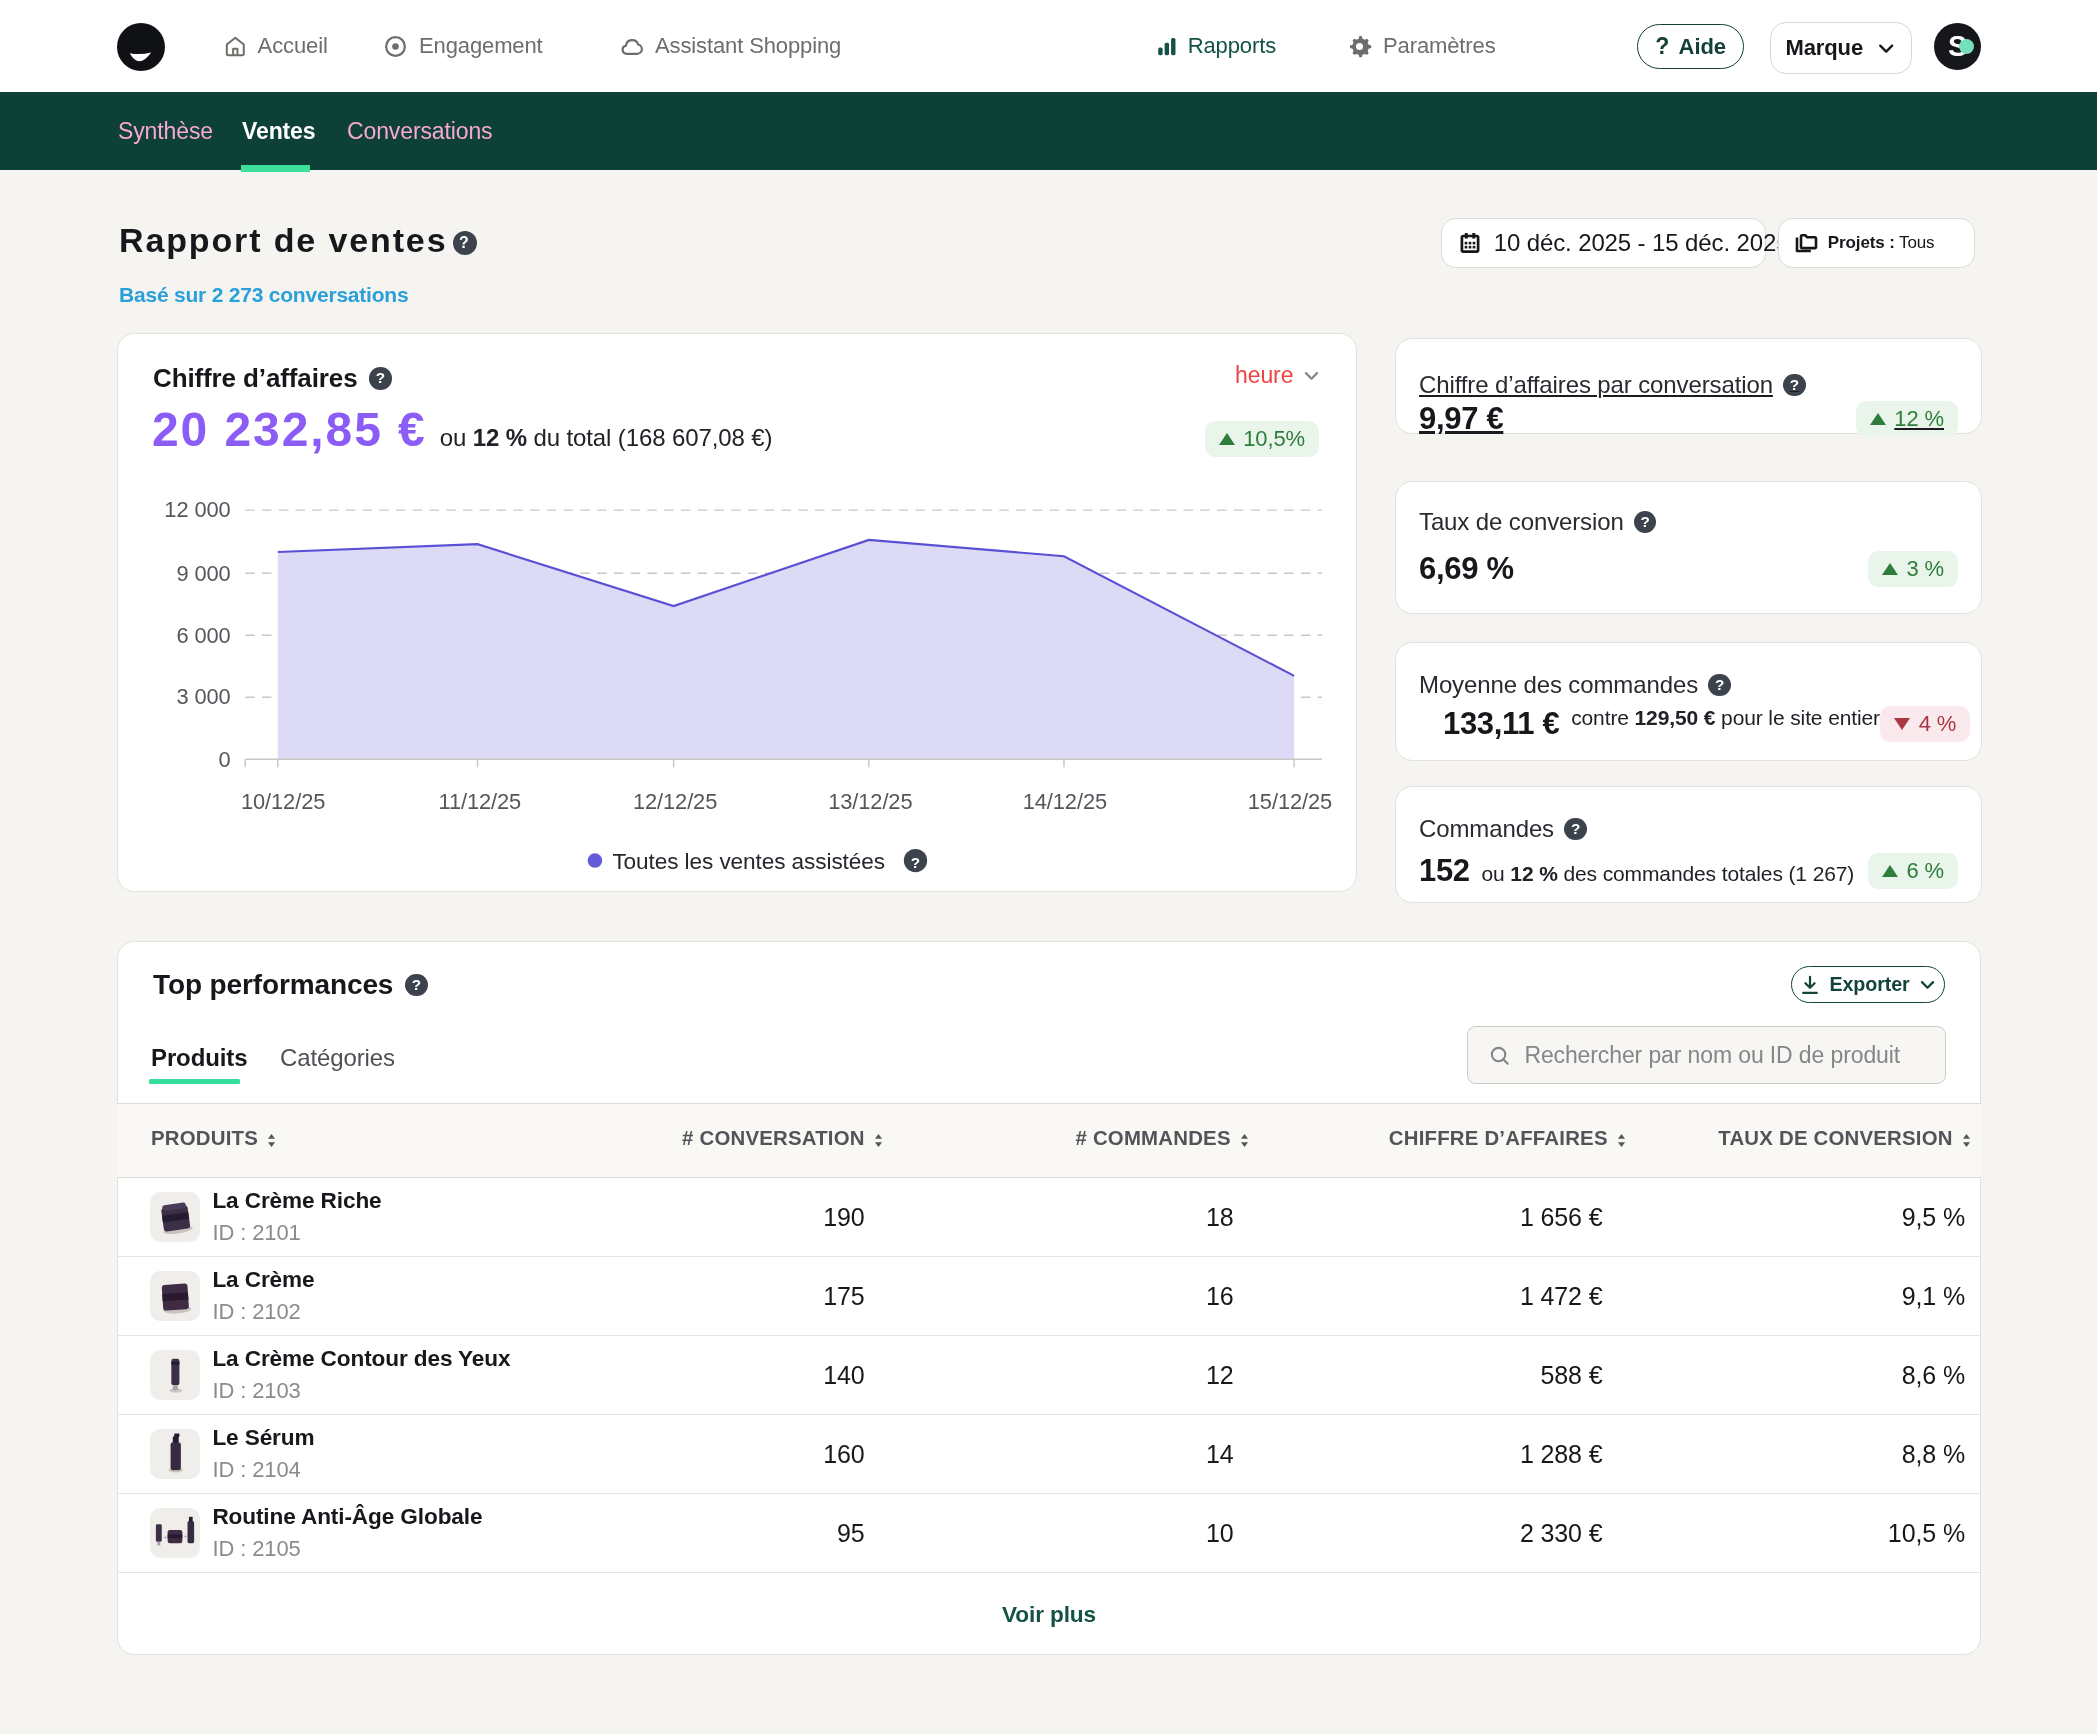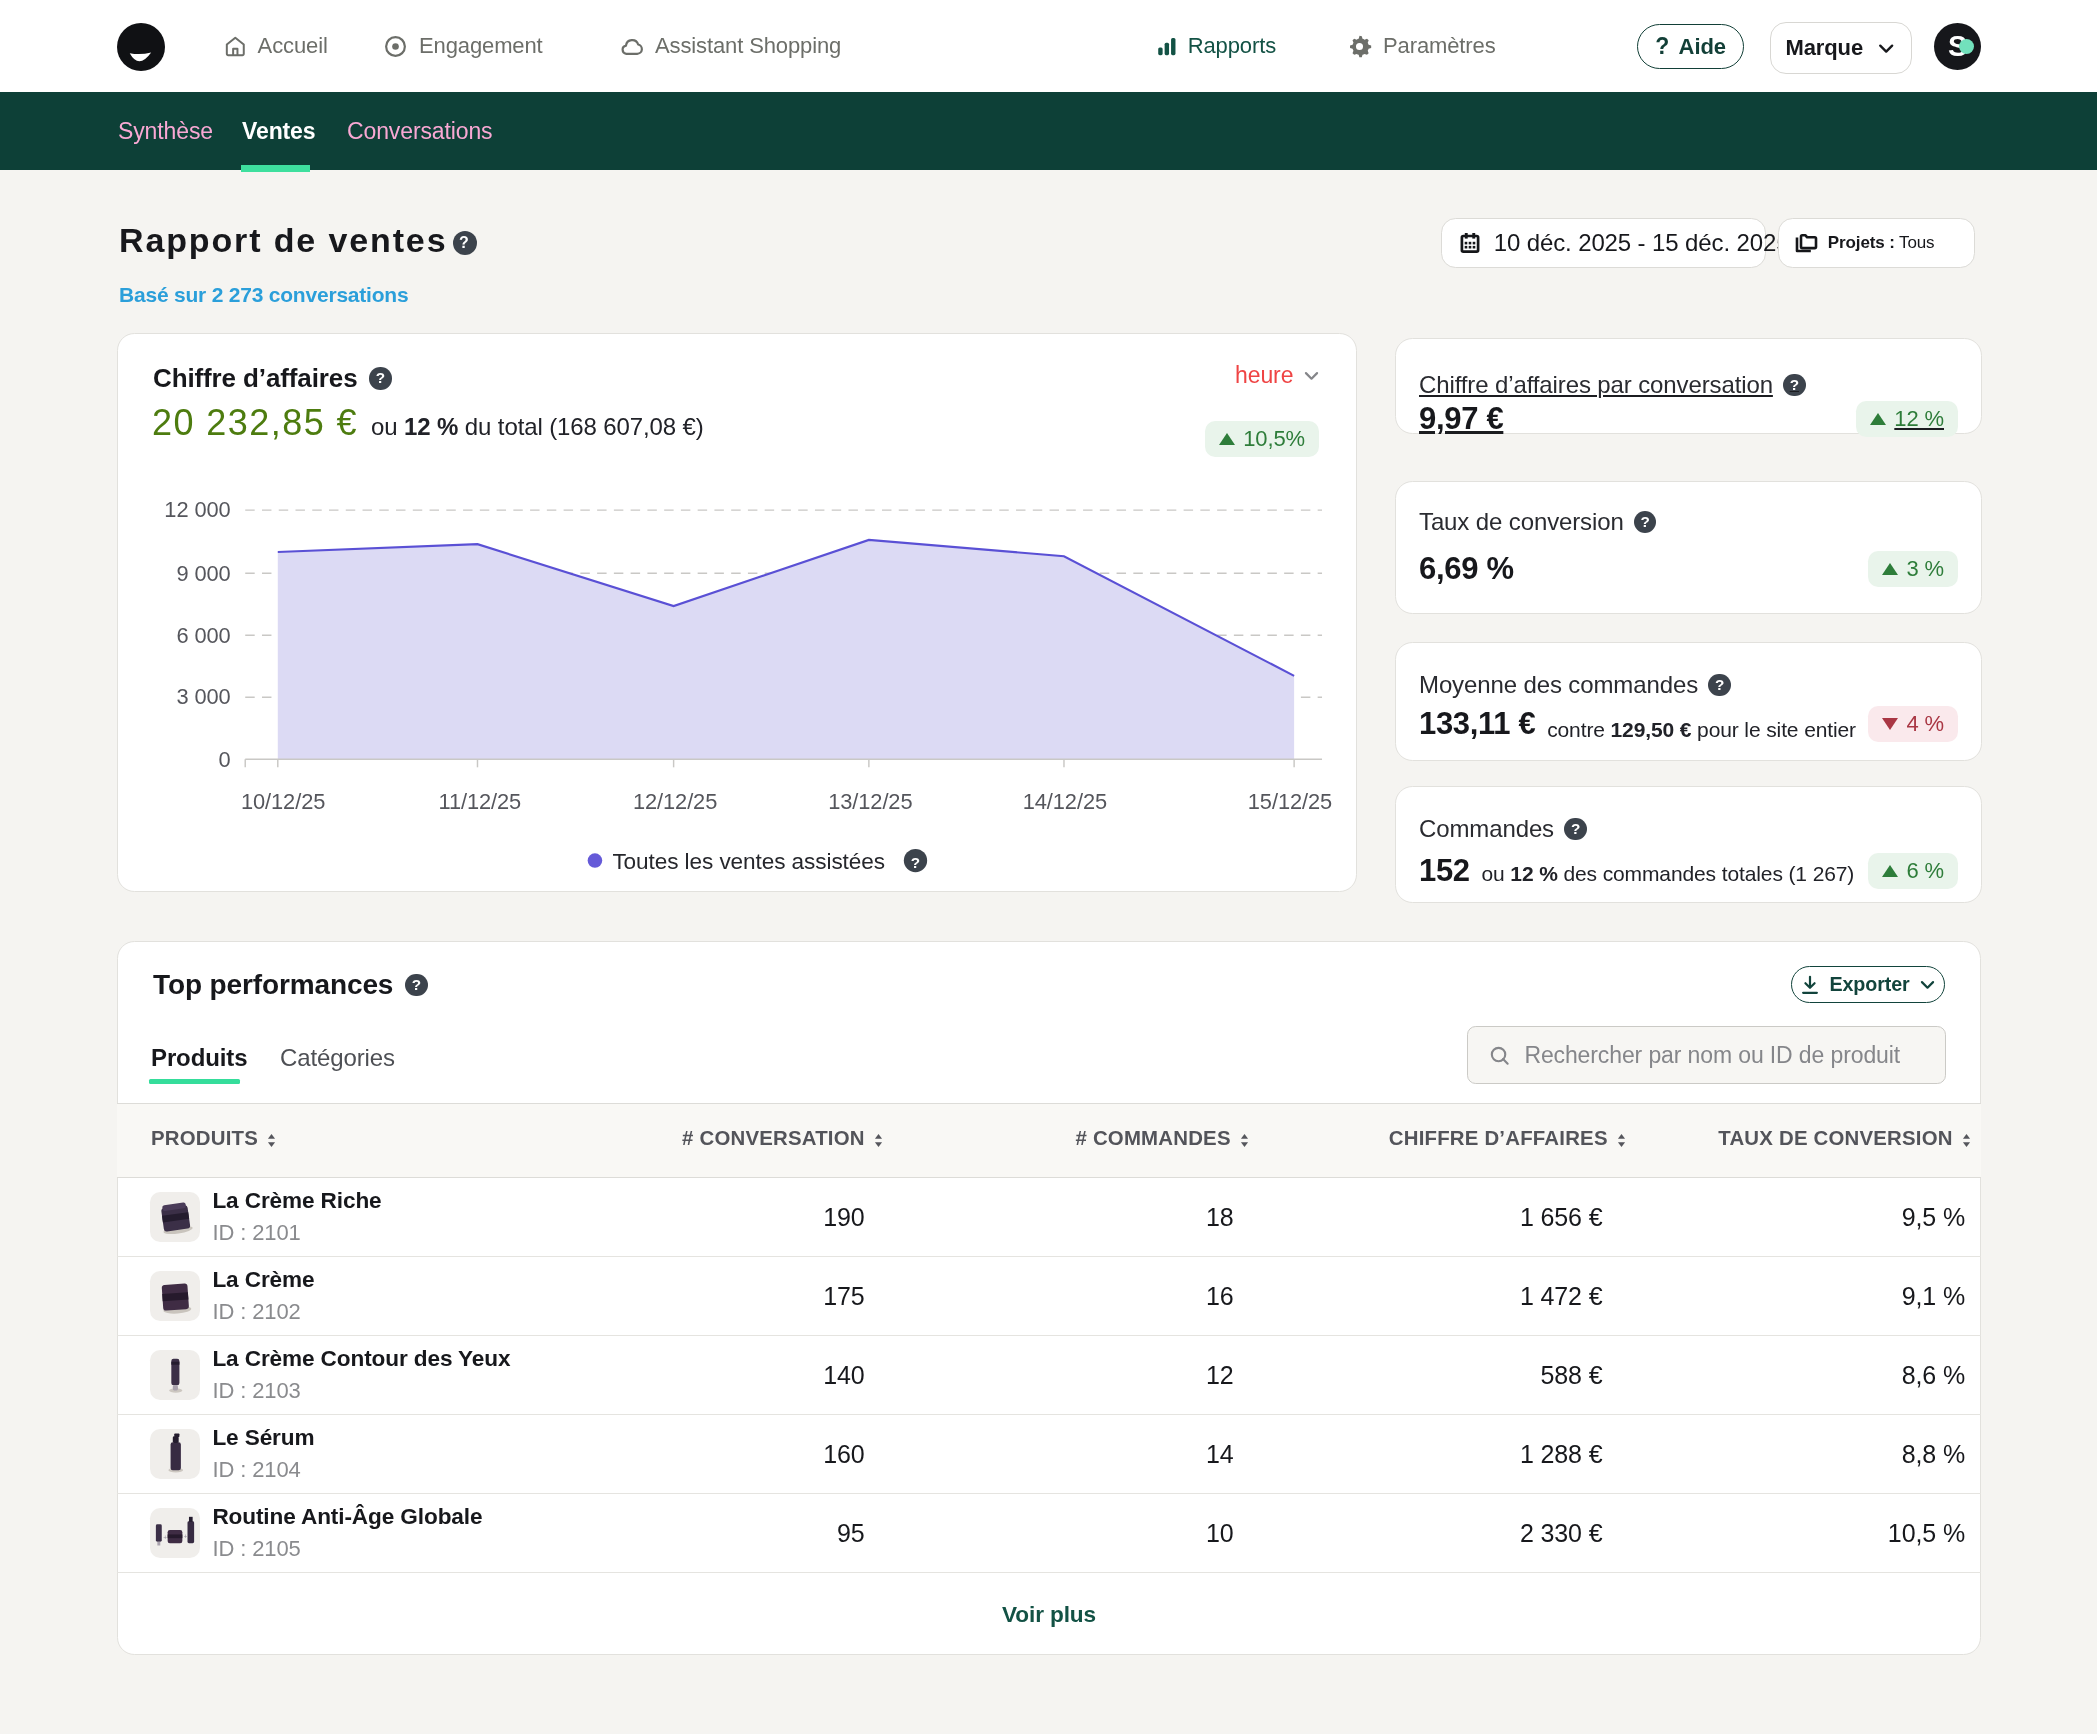"20 232,85 €" .cc-big { color: #4d7c0f -> #8b5cf6; font-size: 36px -> 48px; font-weight: 400 -> 700 }
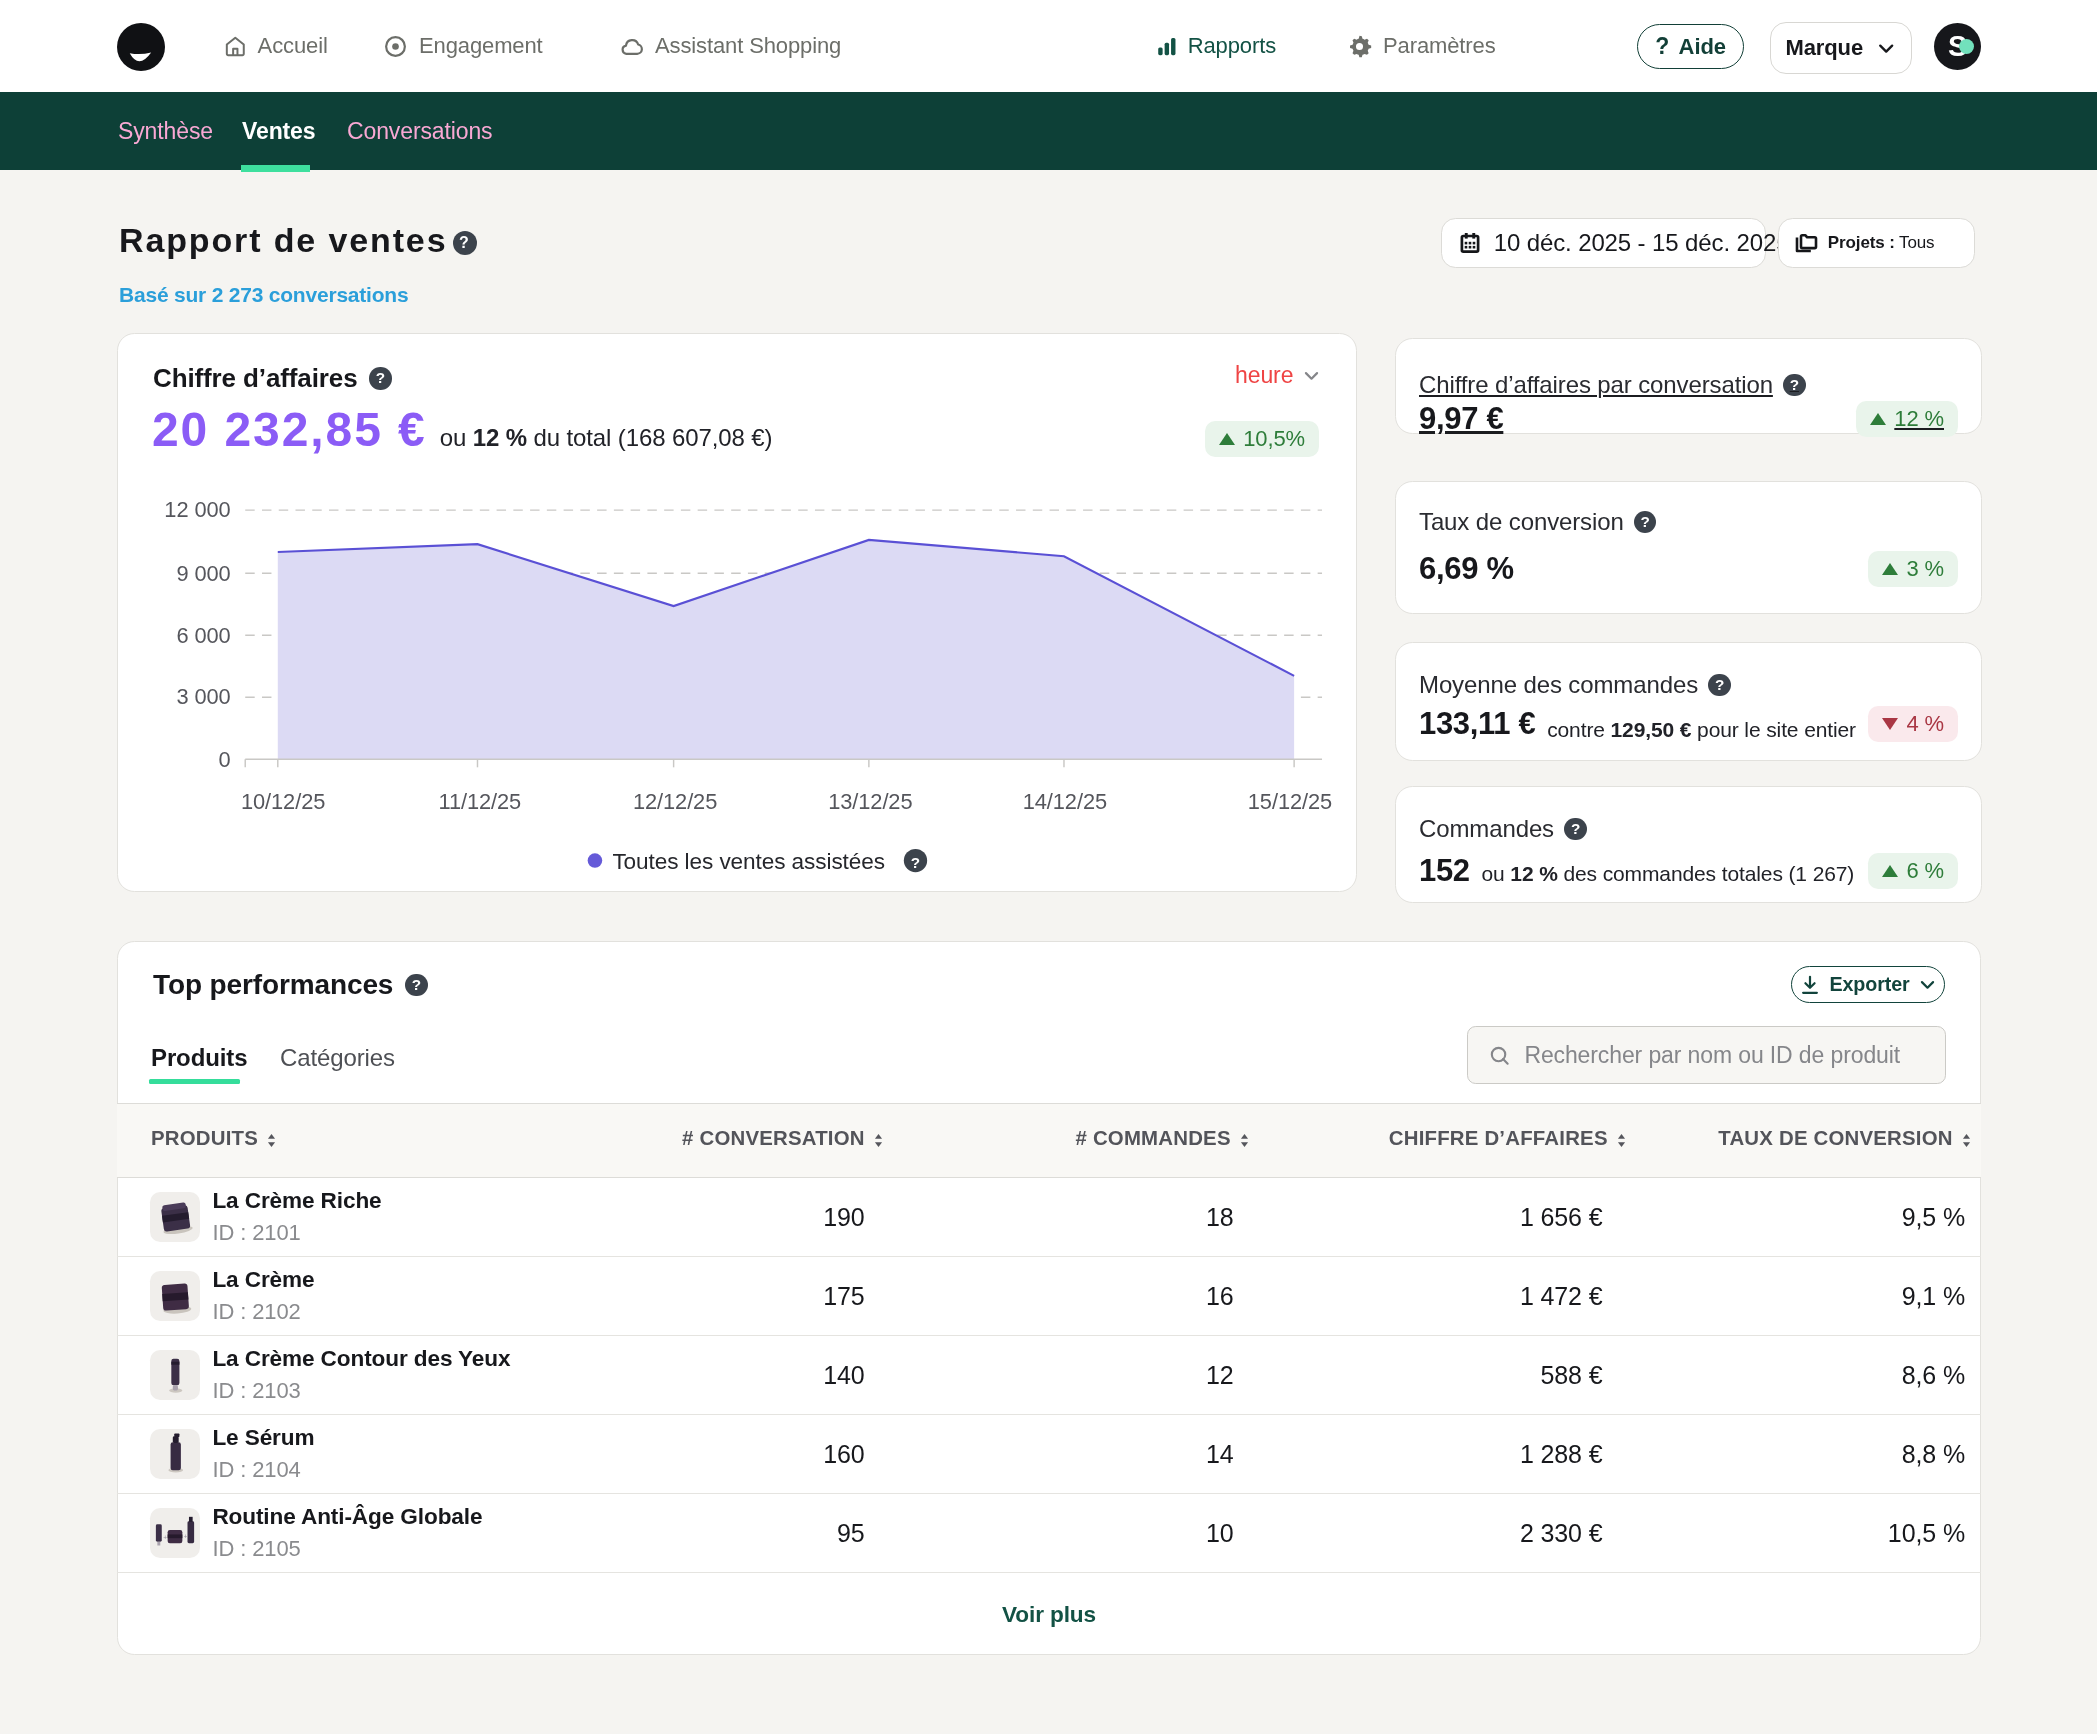"133,11 €" span { align-items: flex-end -> flex-start; margin-left: none -> 24px }
